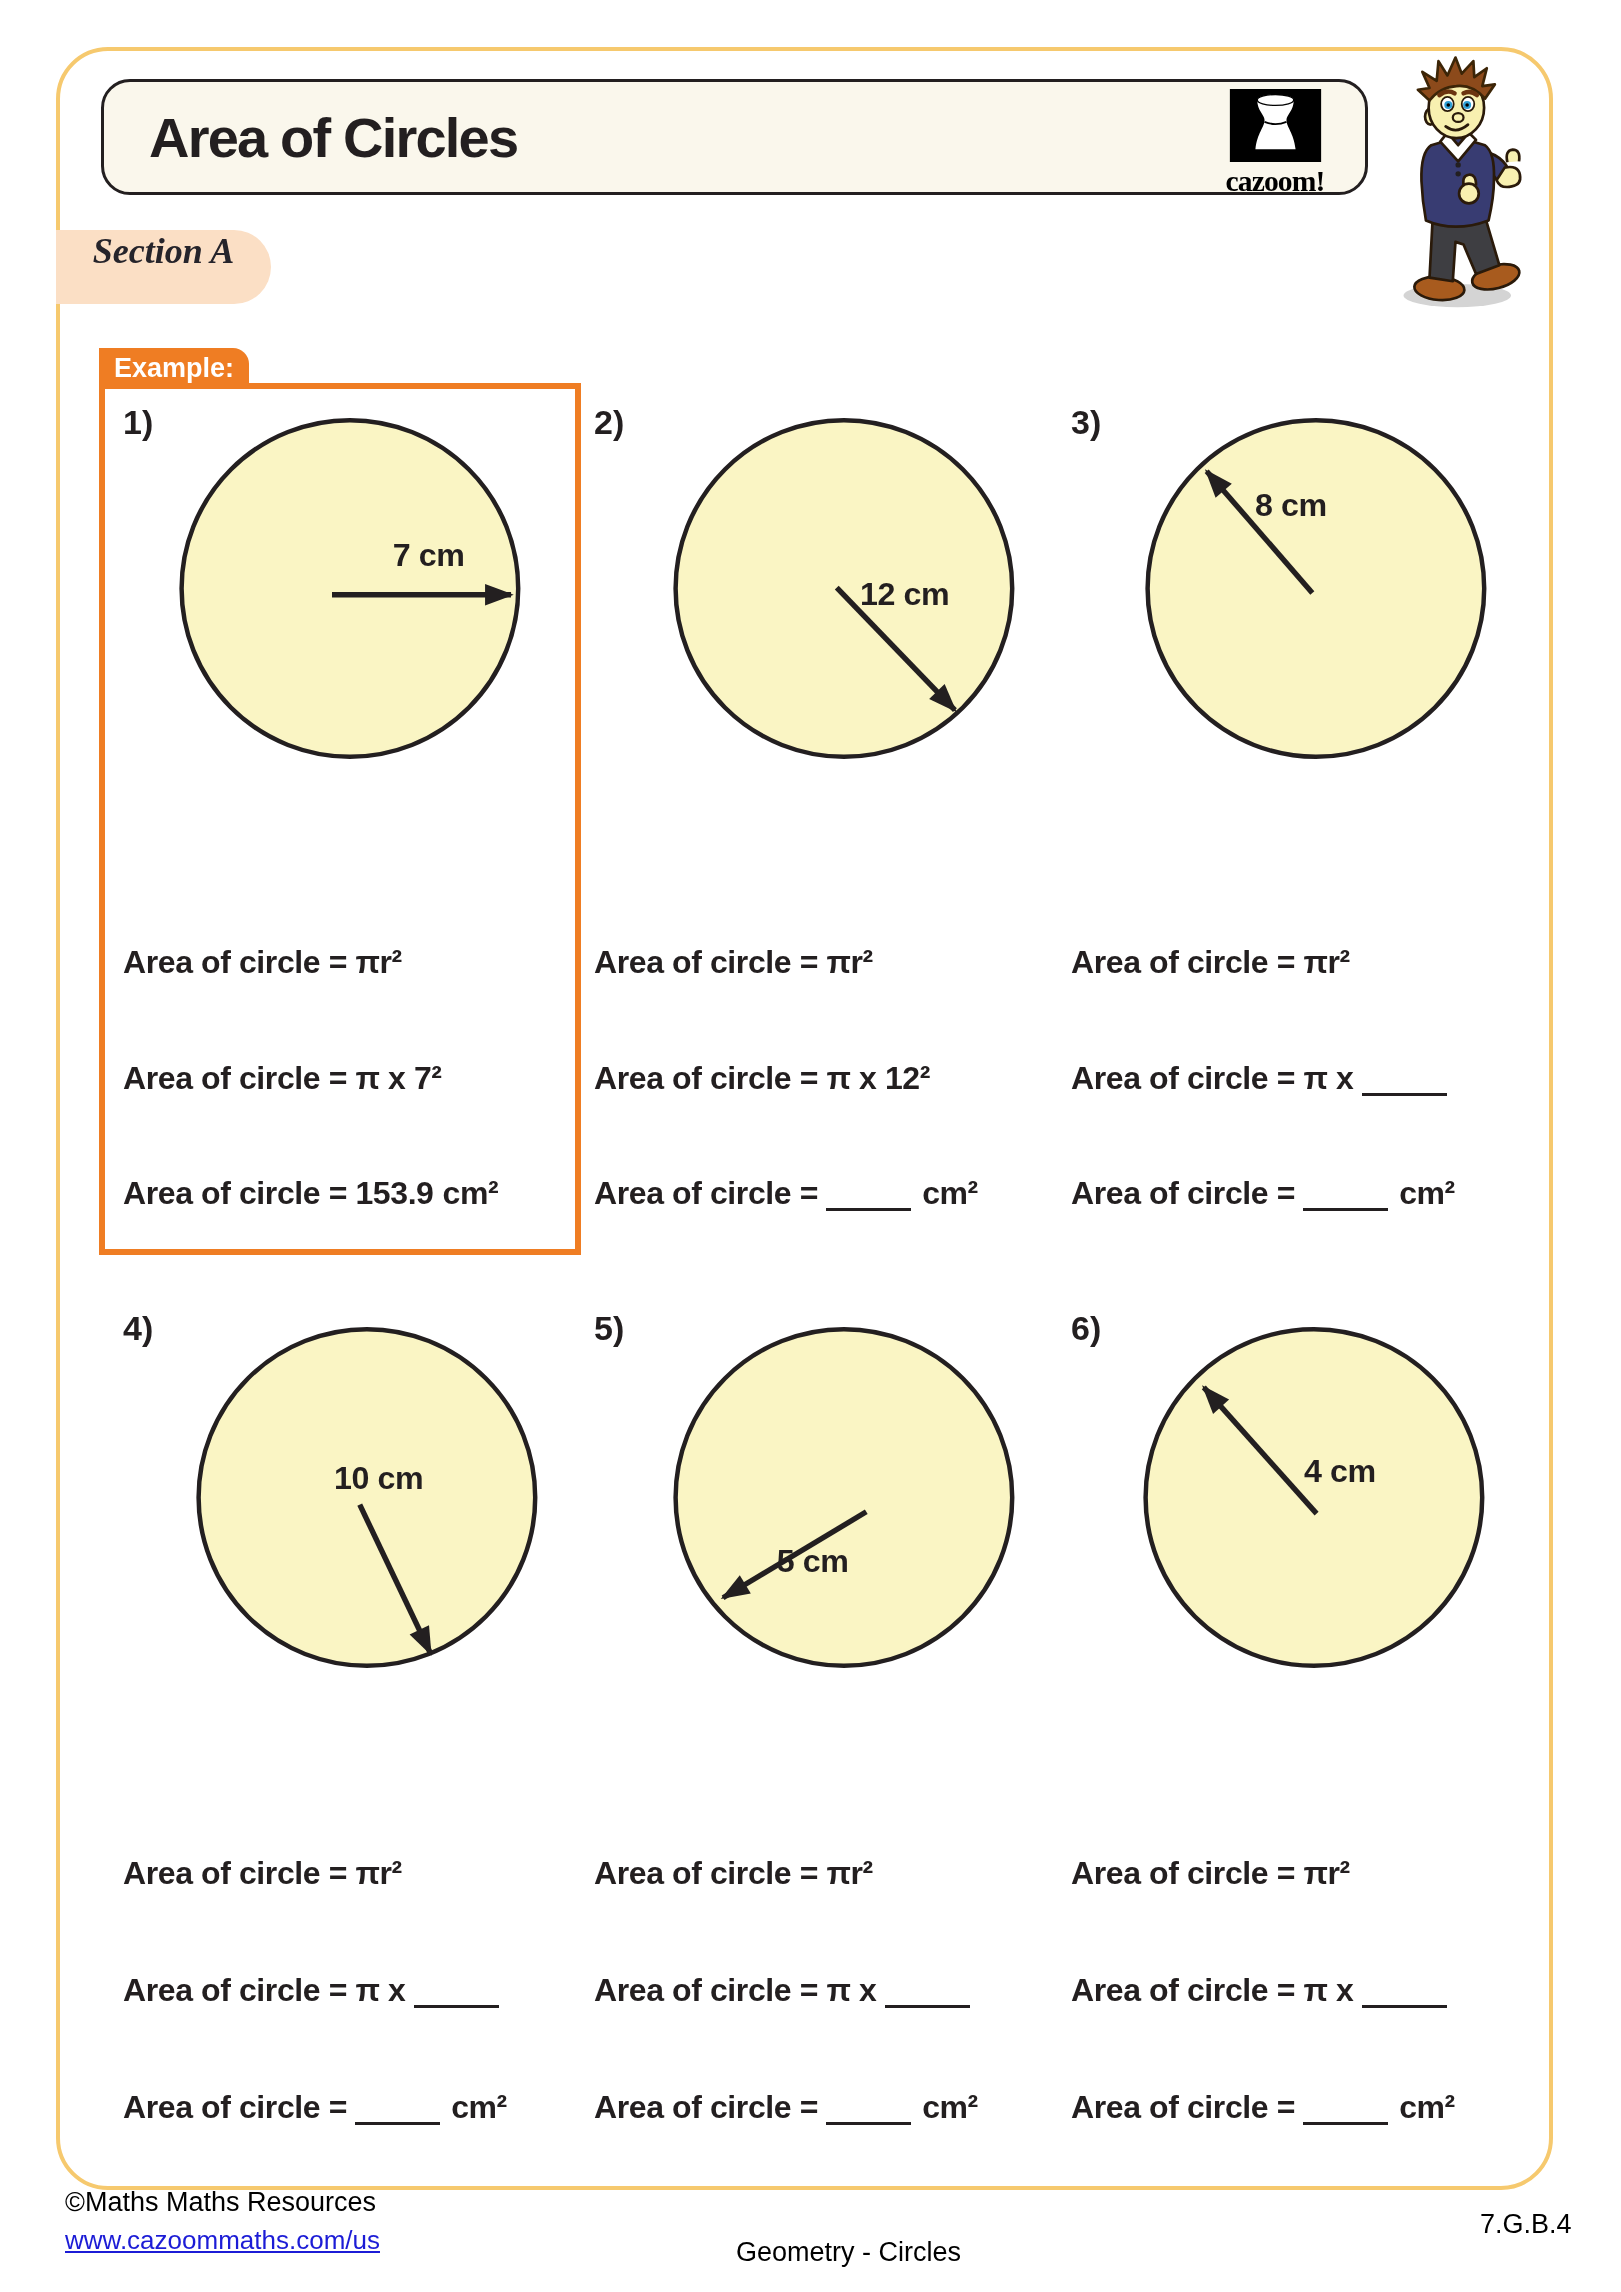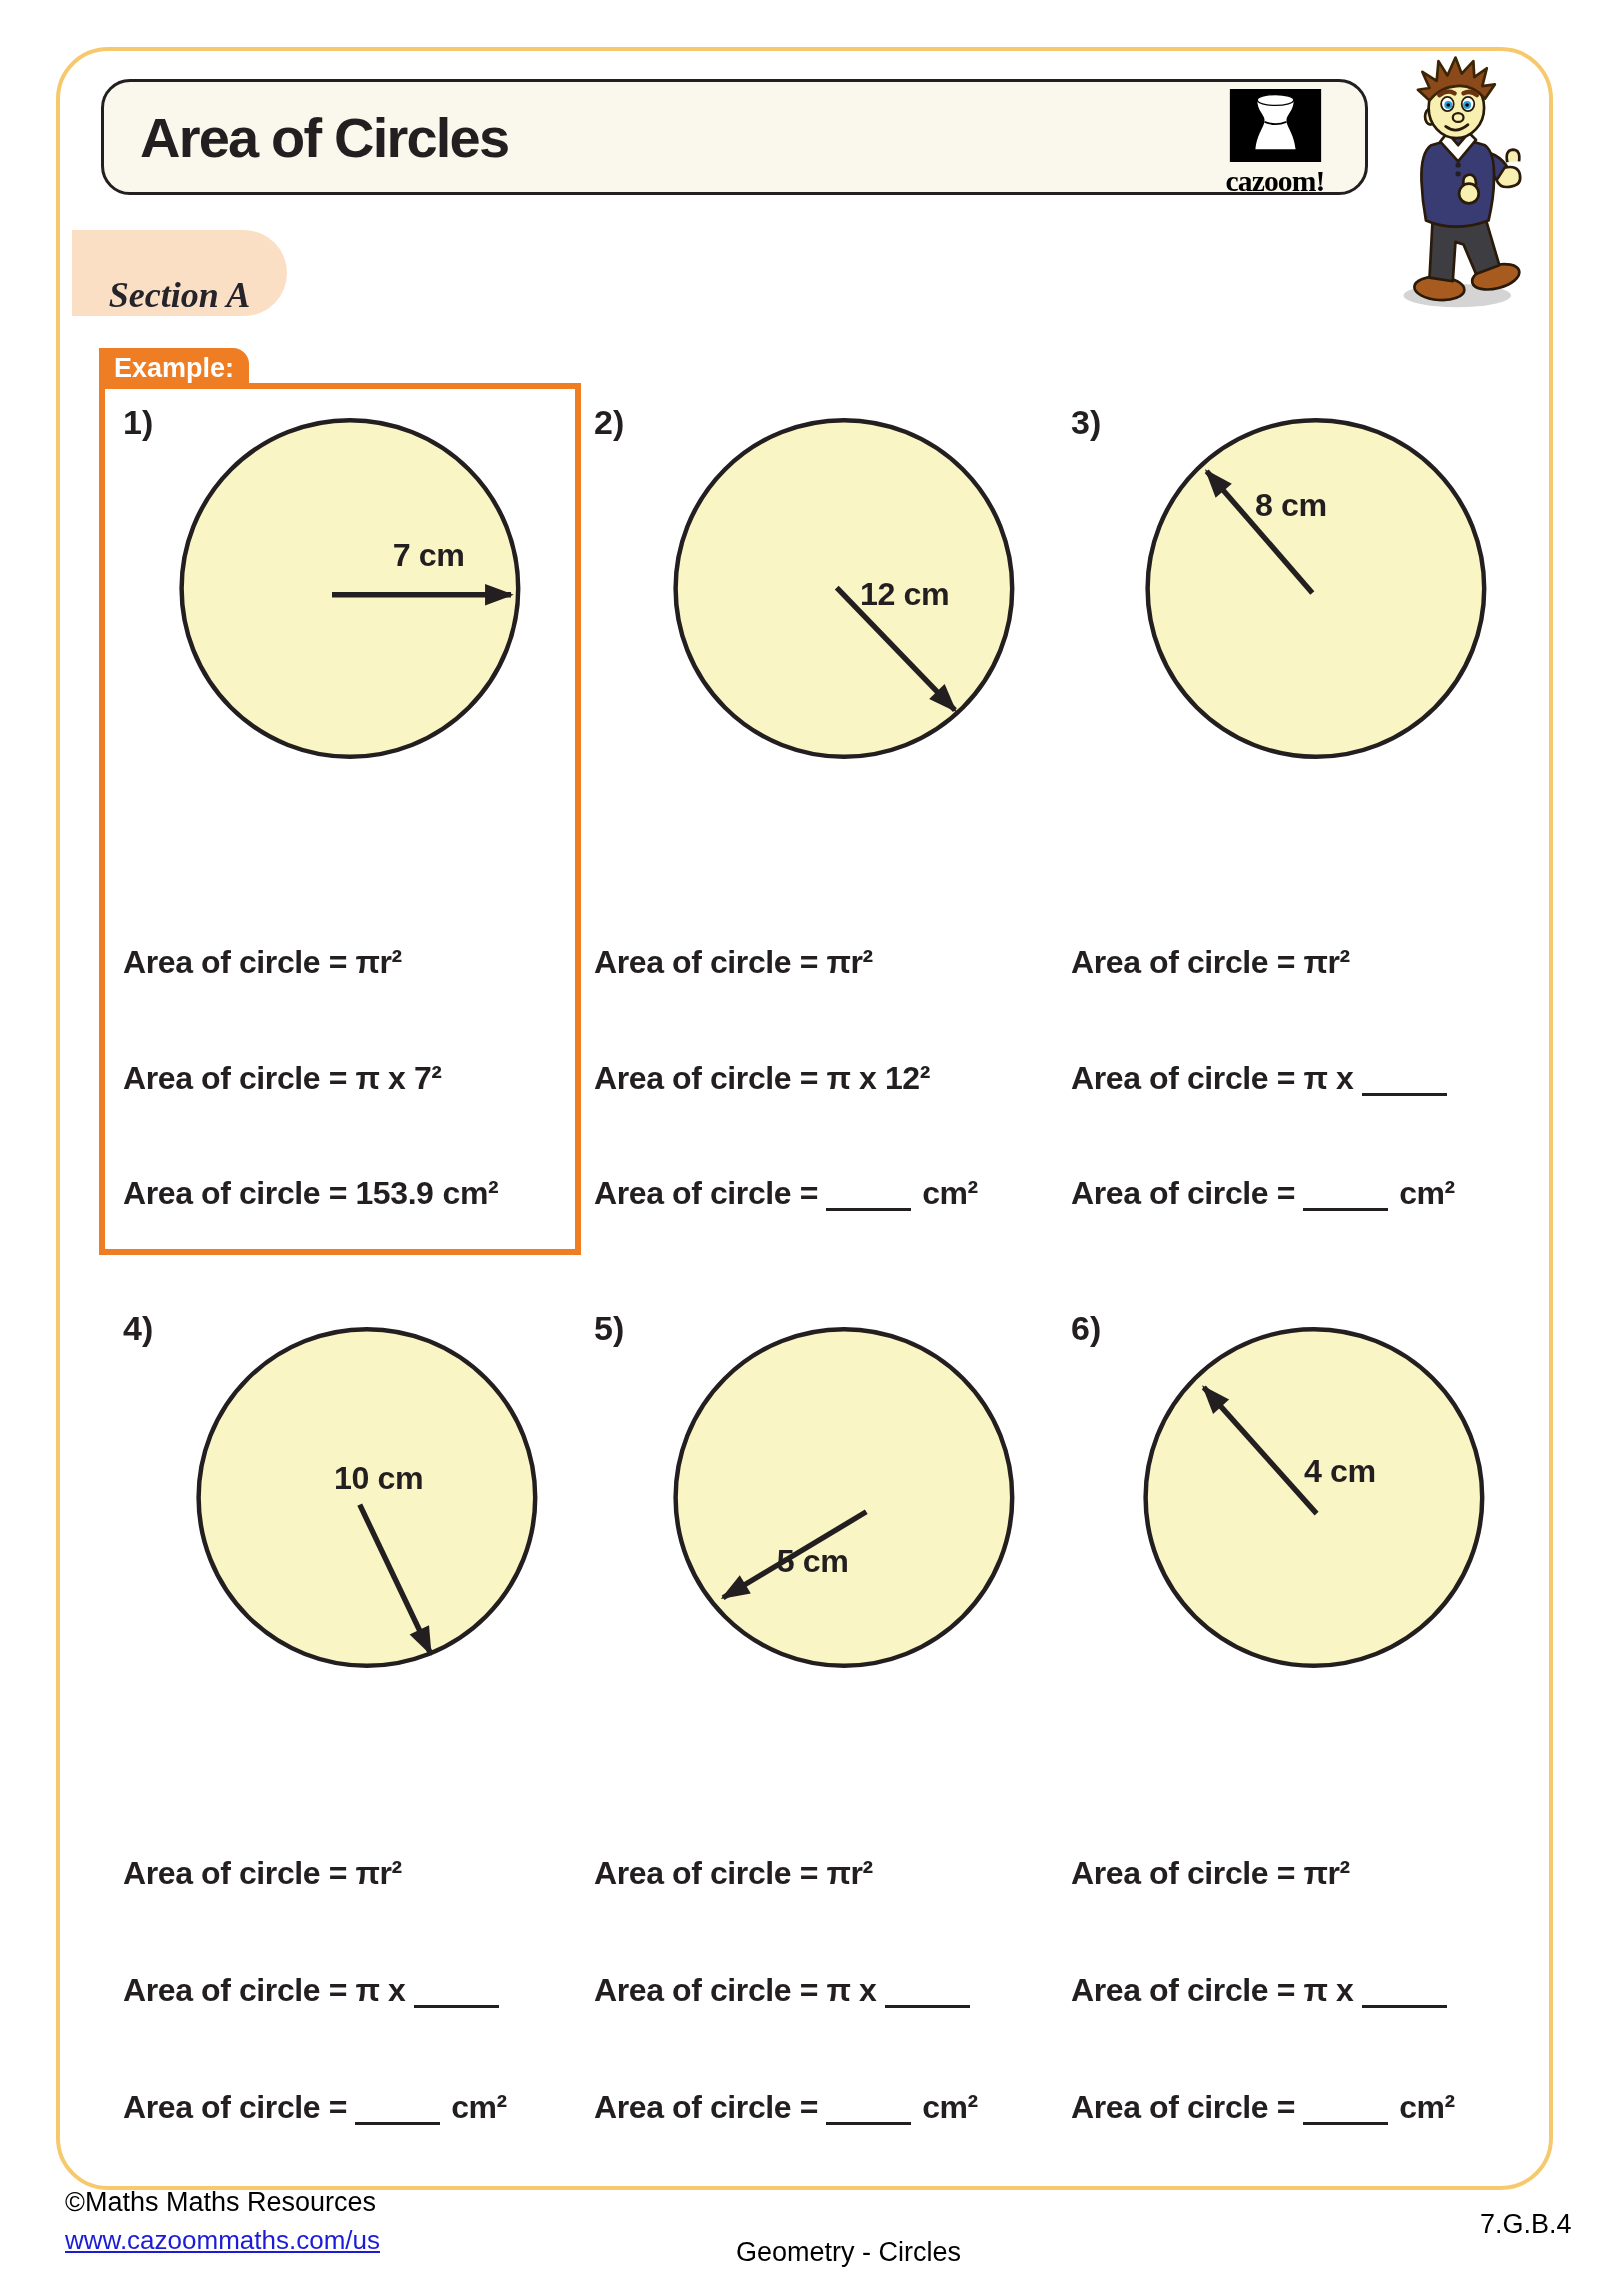"Area of Circles" .title-box { padding-left: none -> 9px }
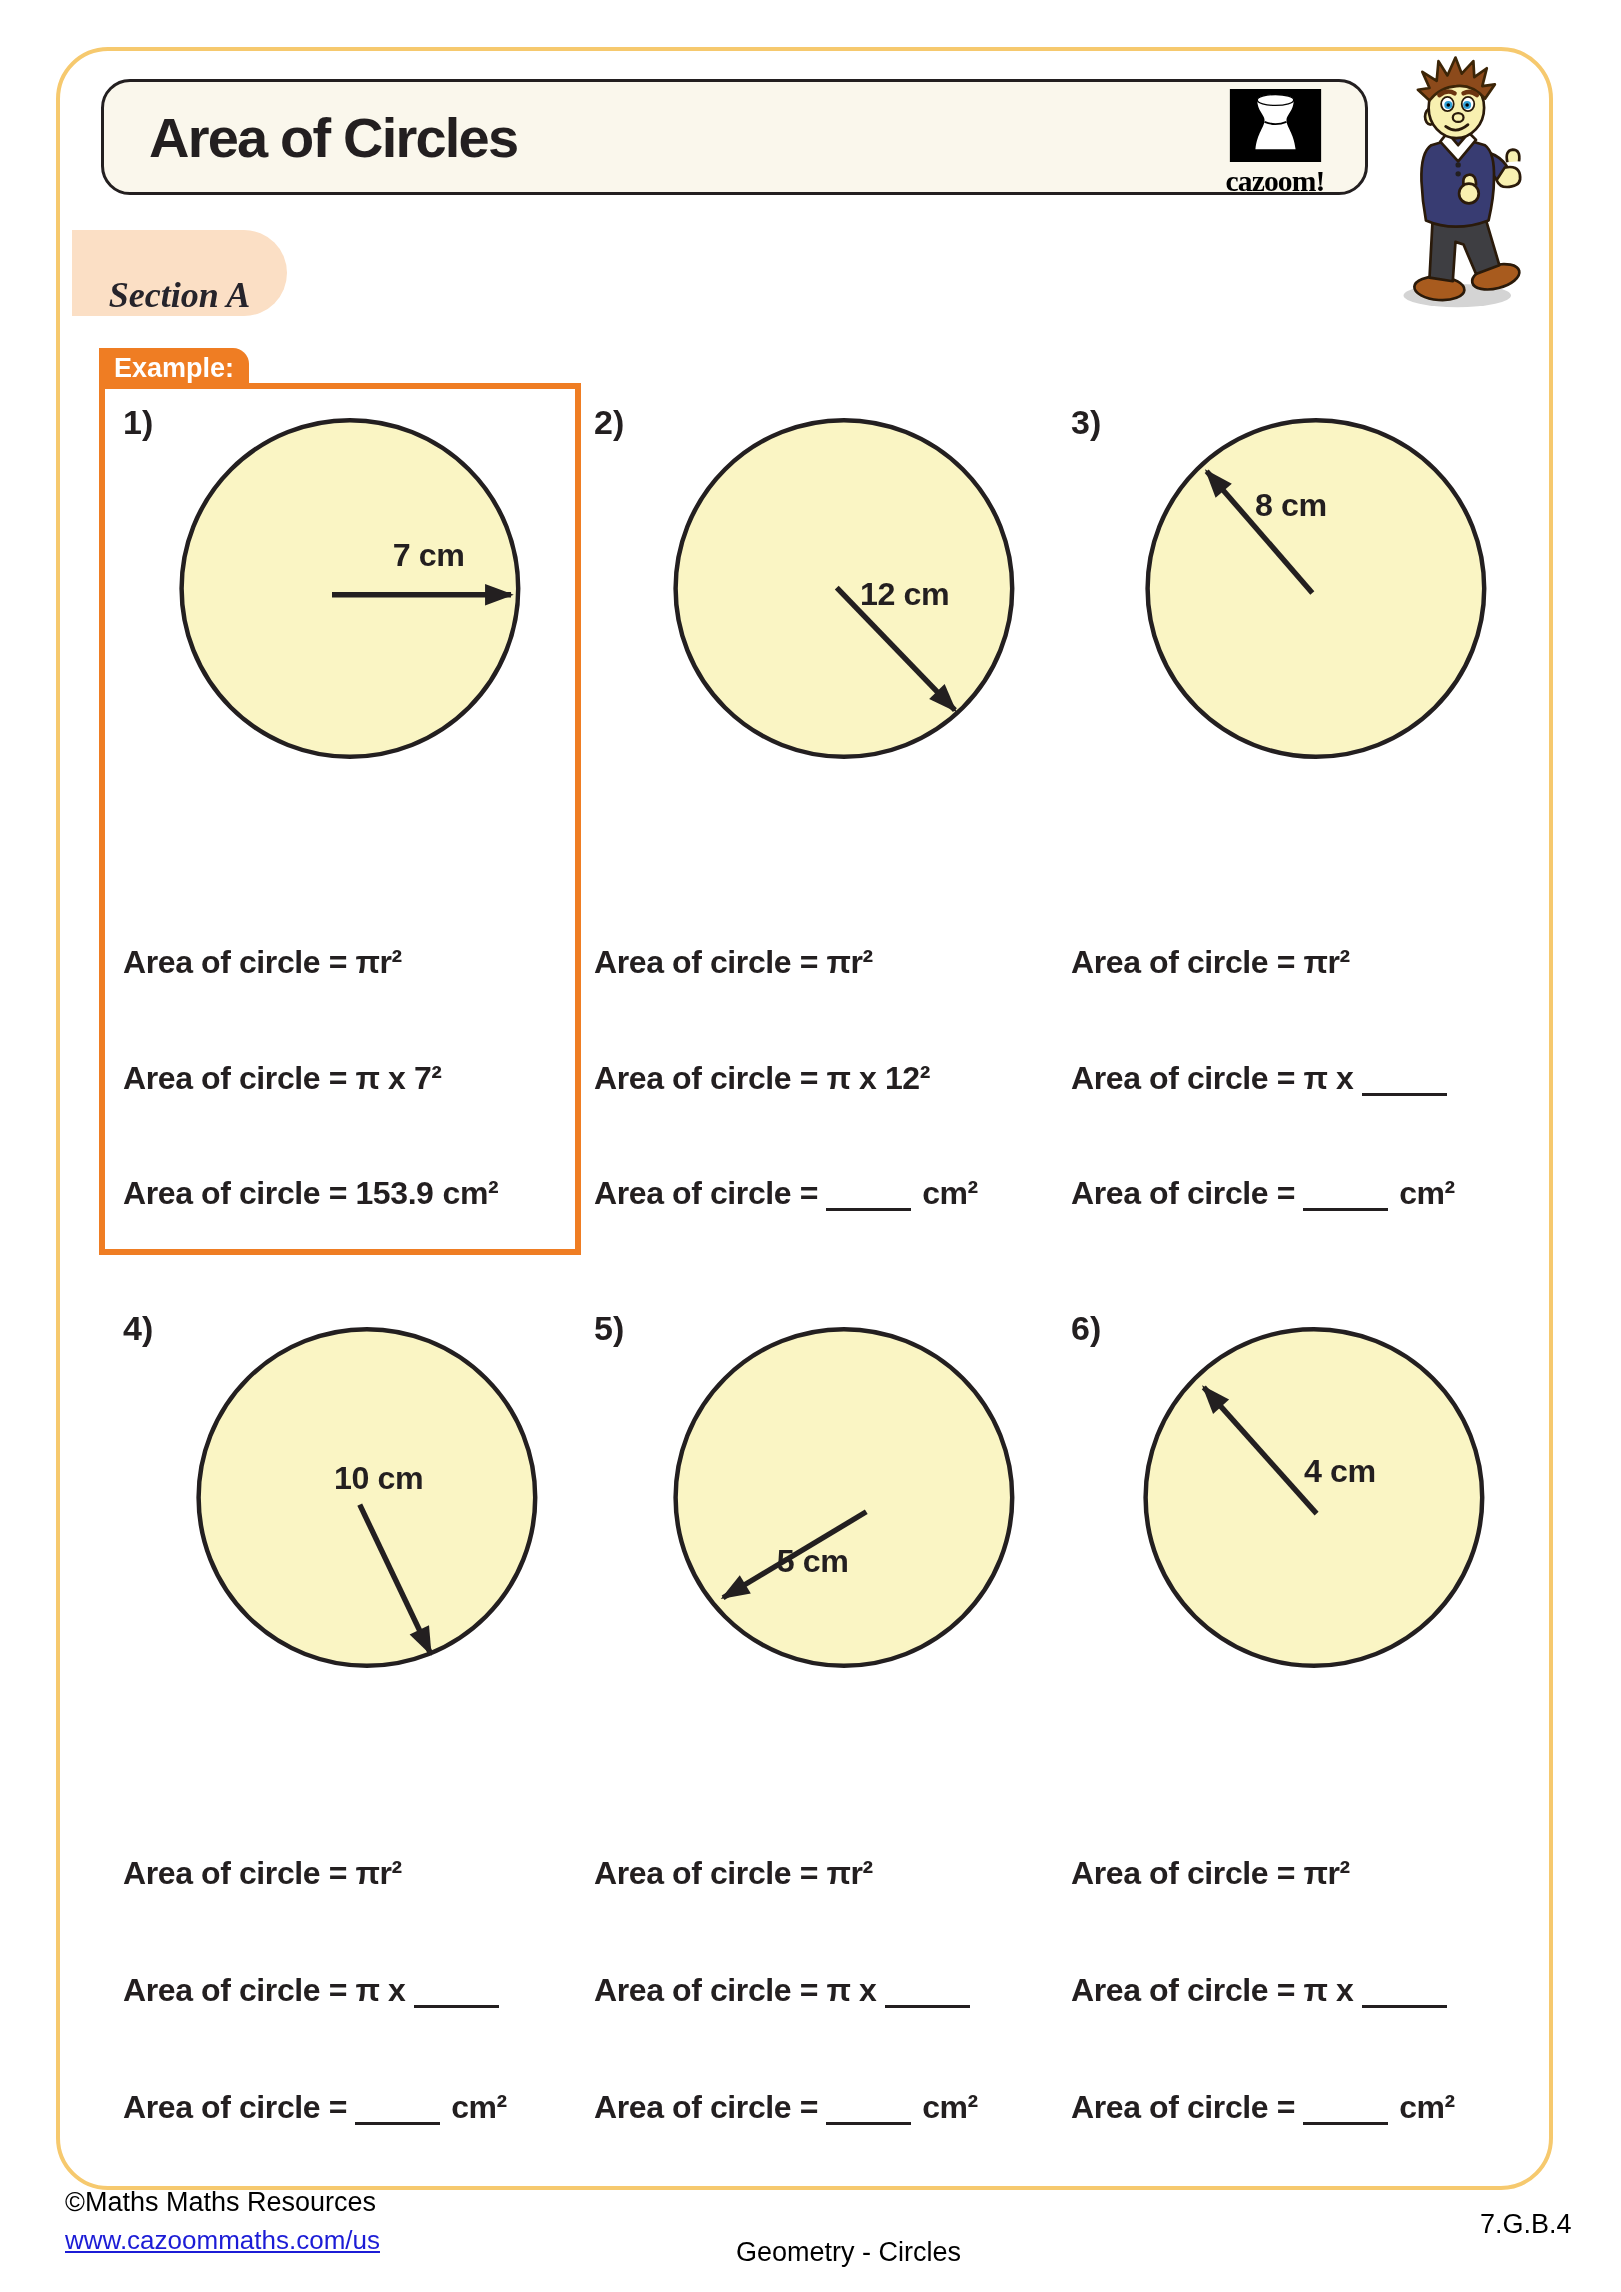"Section A" .section-pill { align-items: flex-end -> flex-start; height: 86px -> 74px; left: 72px -> 56px }
